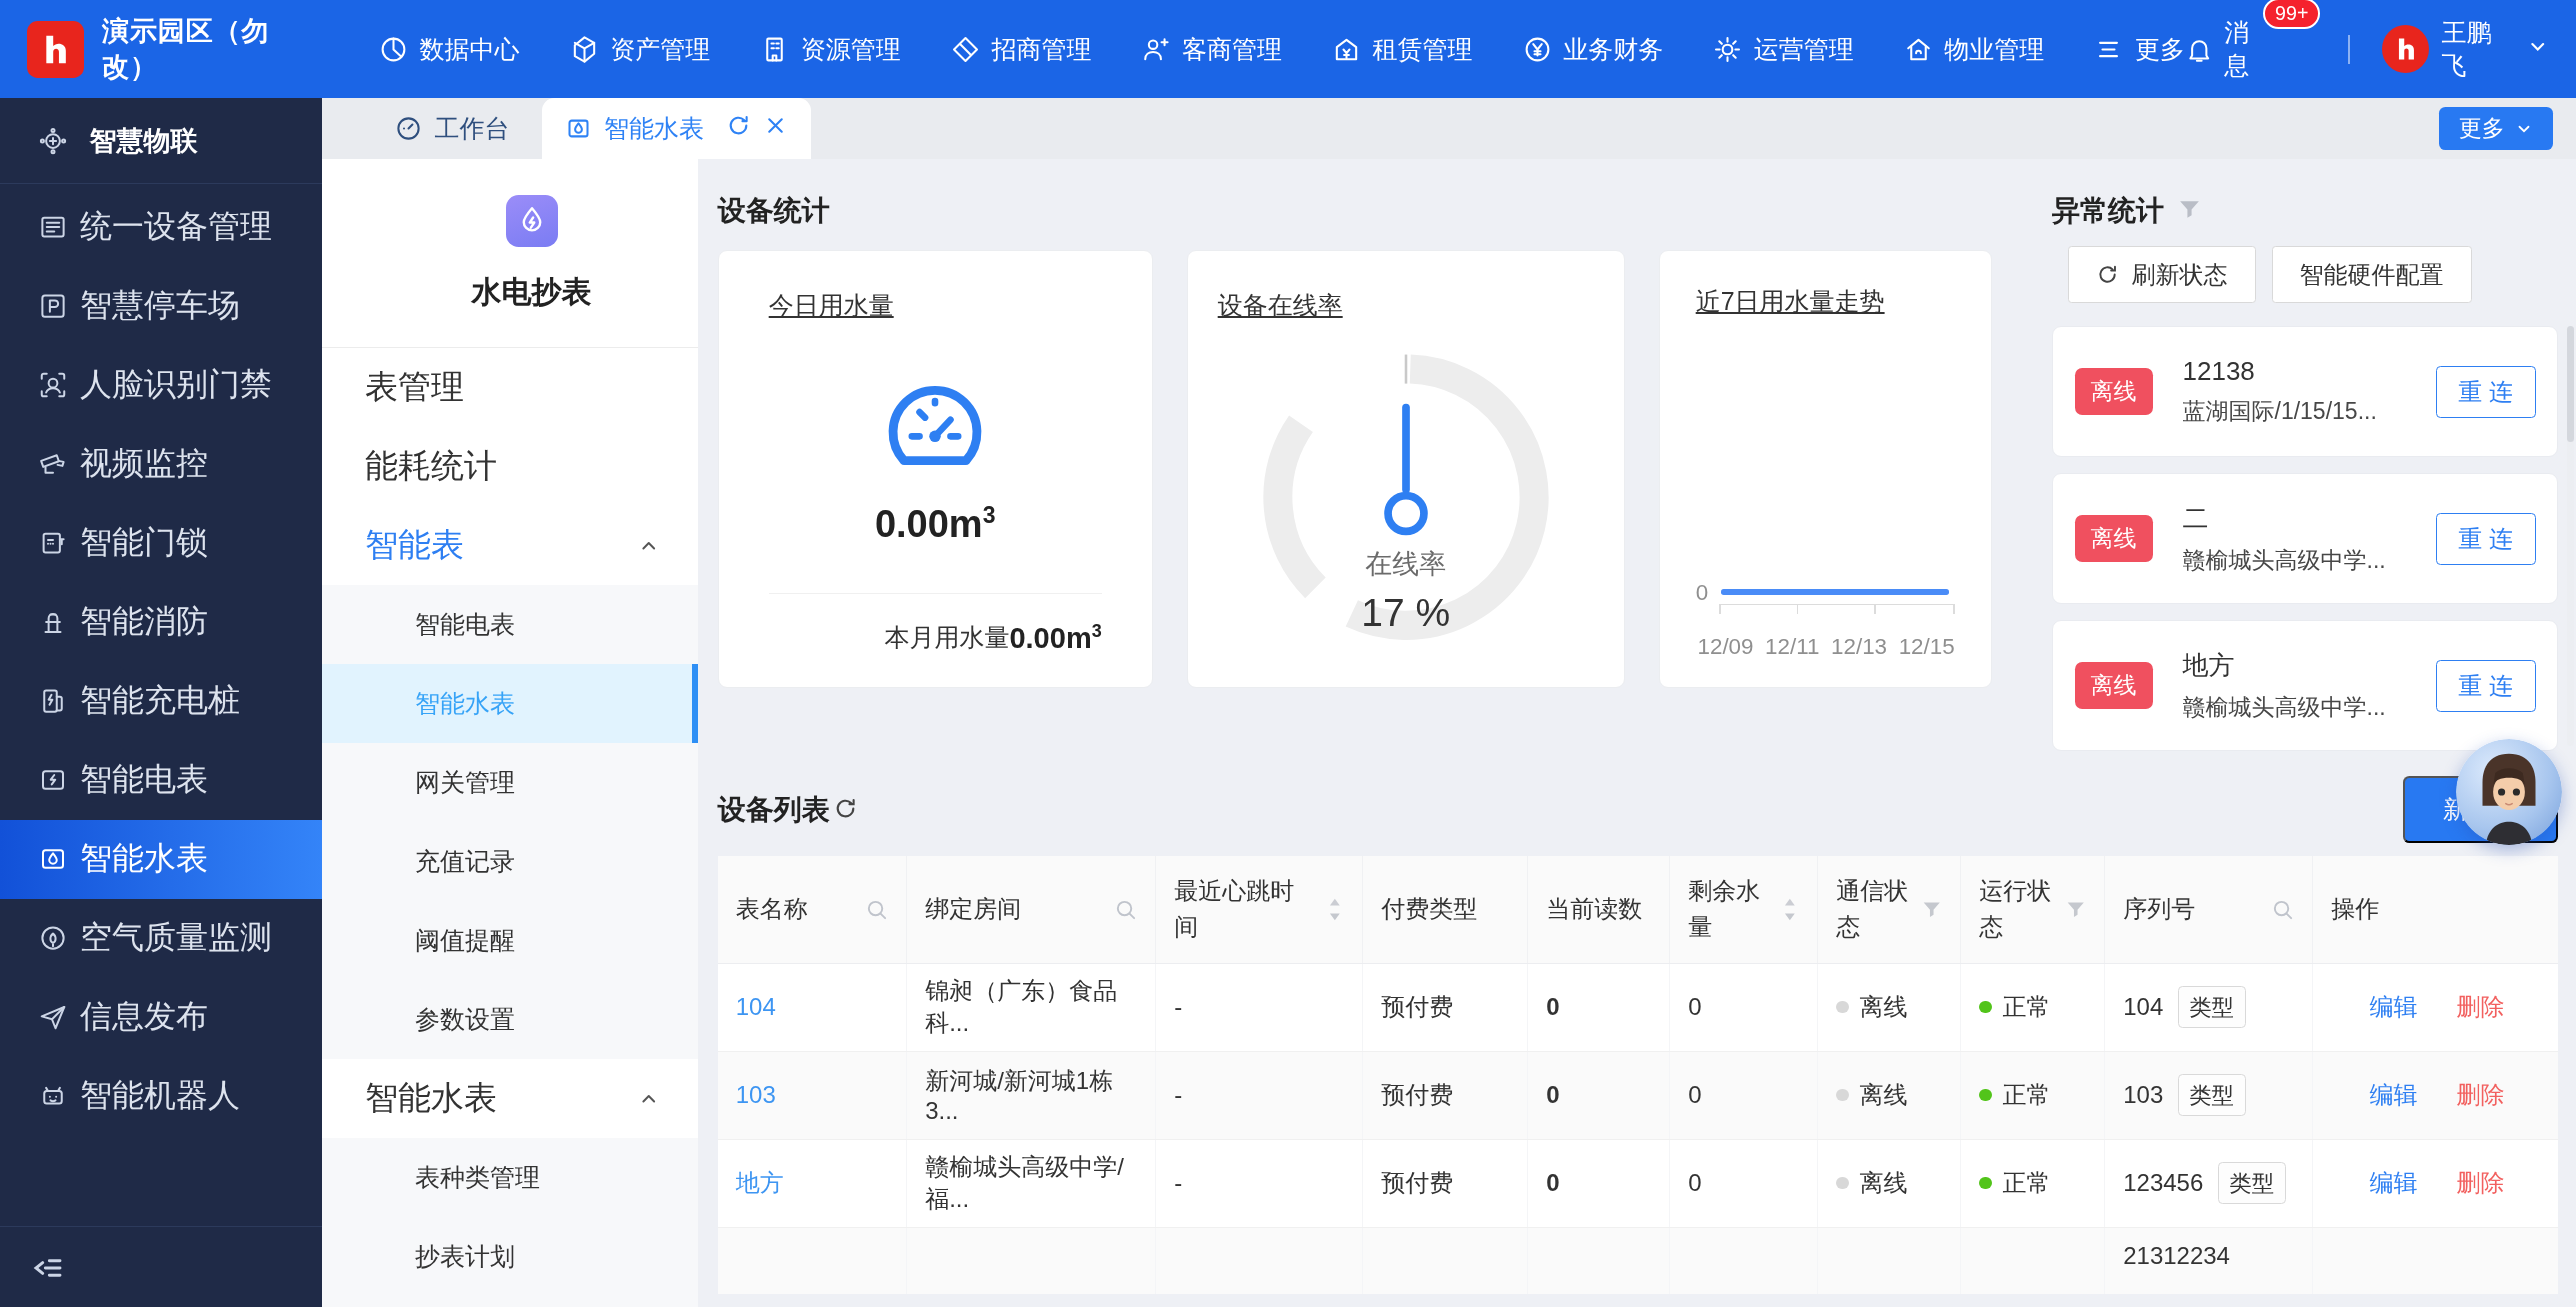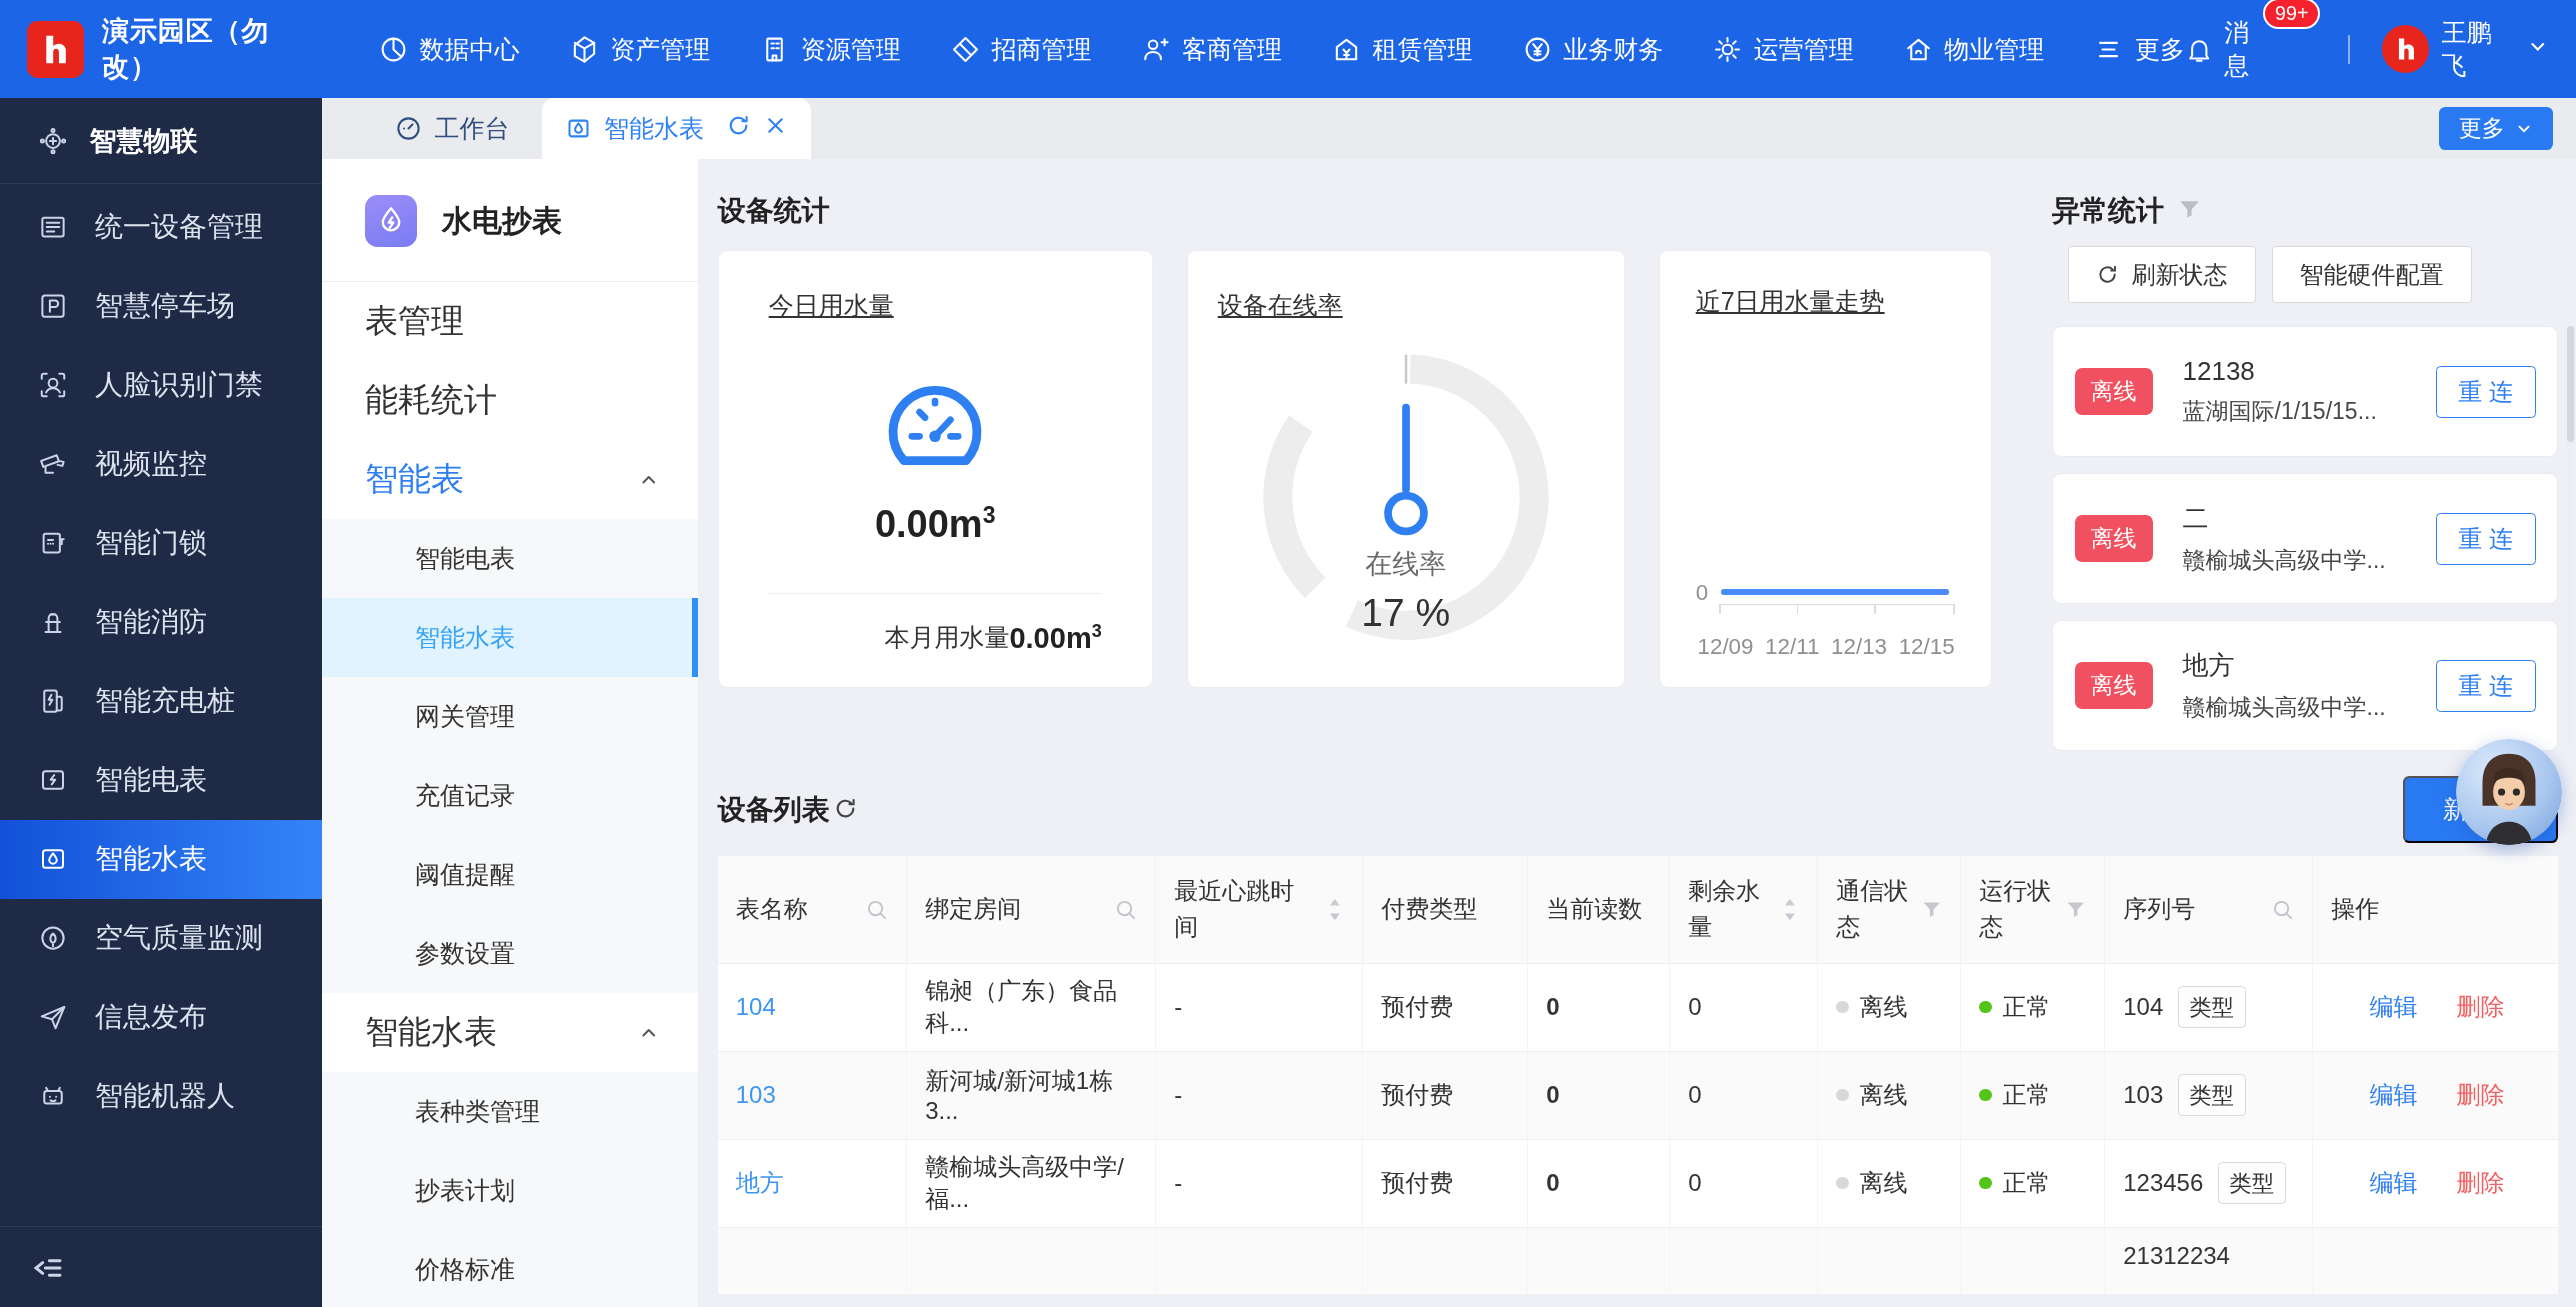"统一设备管理" .side-item { font-size: 28px -> 32px; gap: 27px -> 12px }
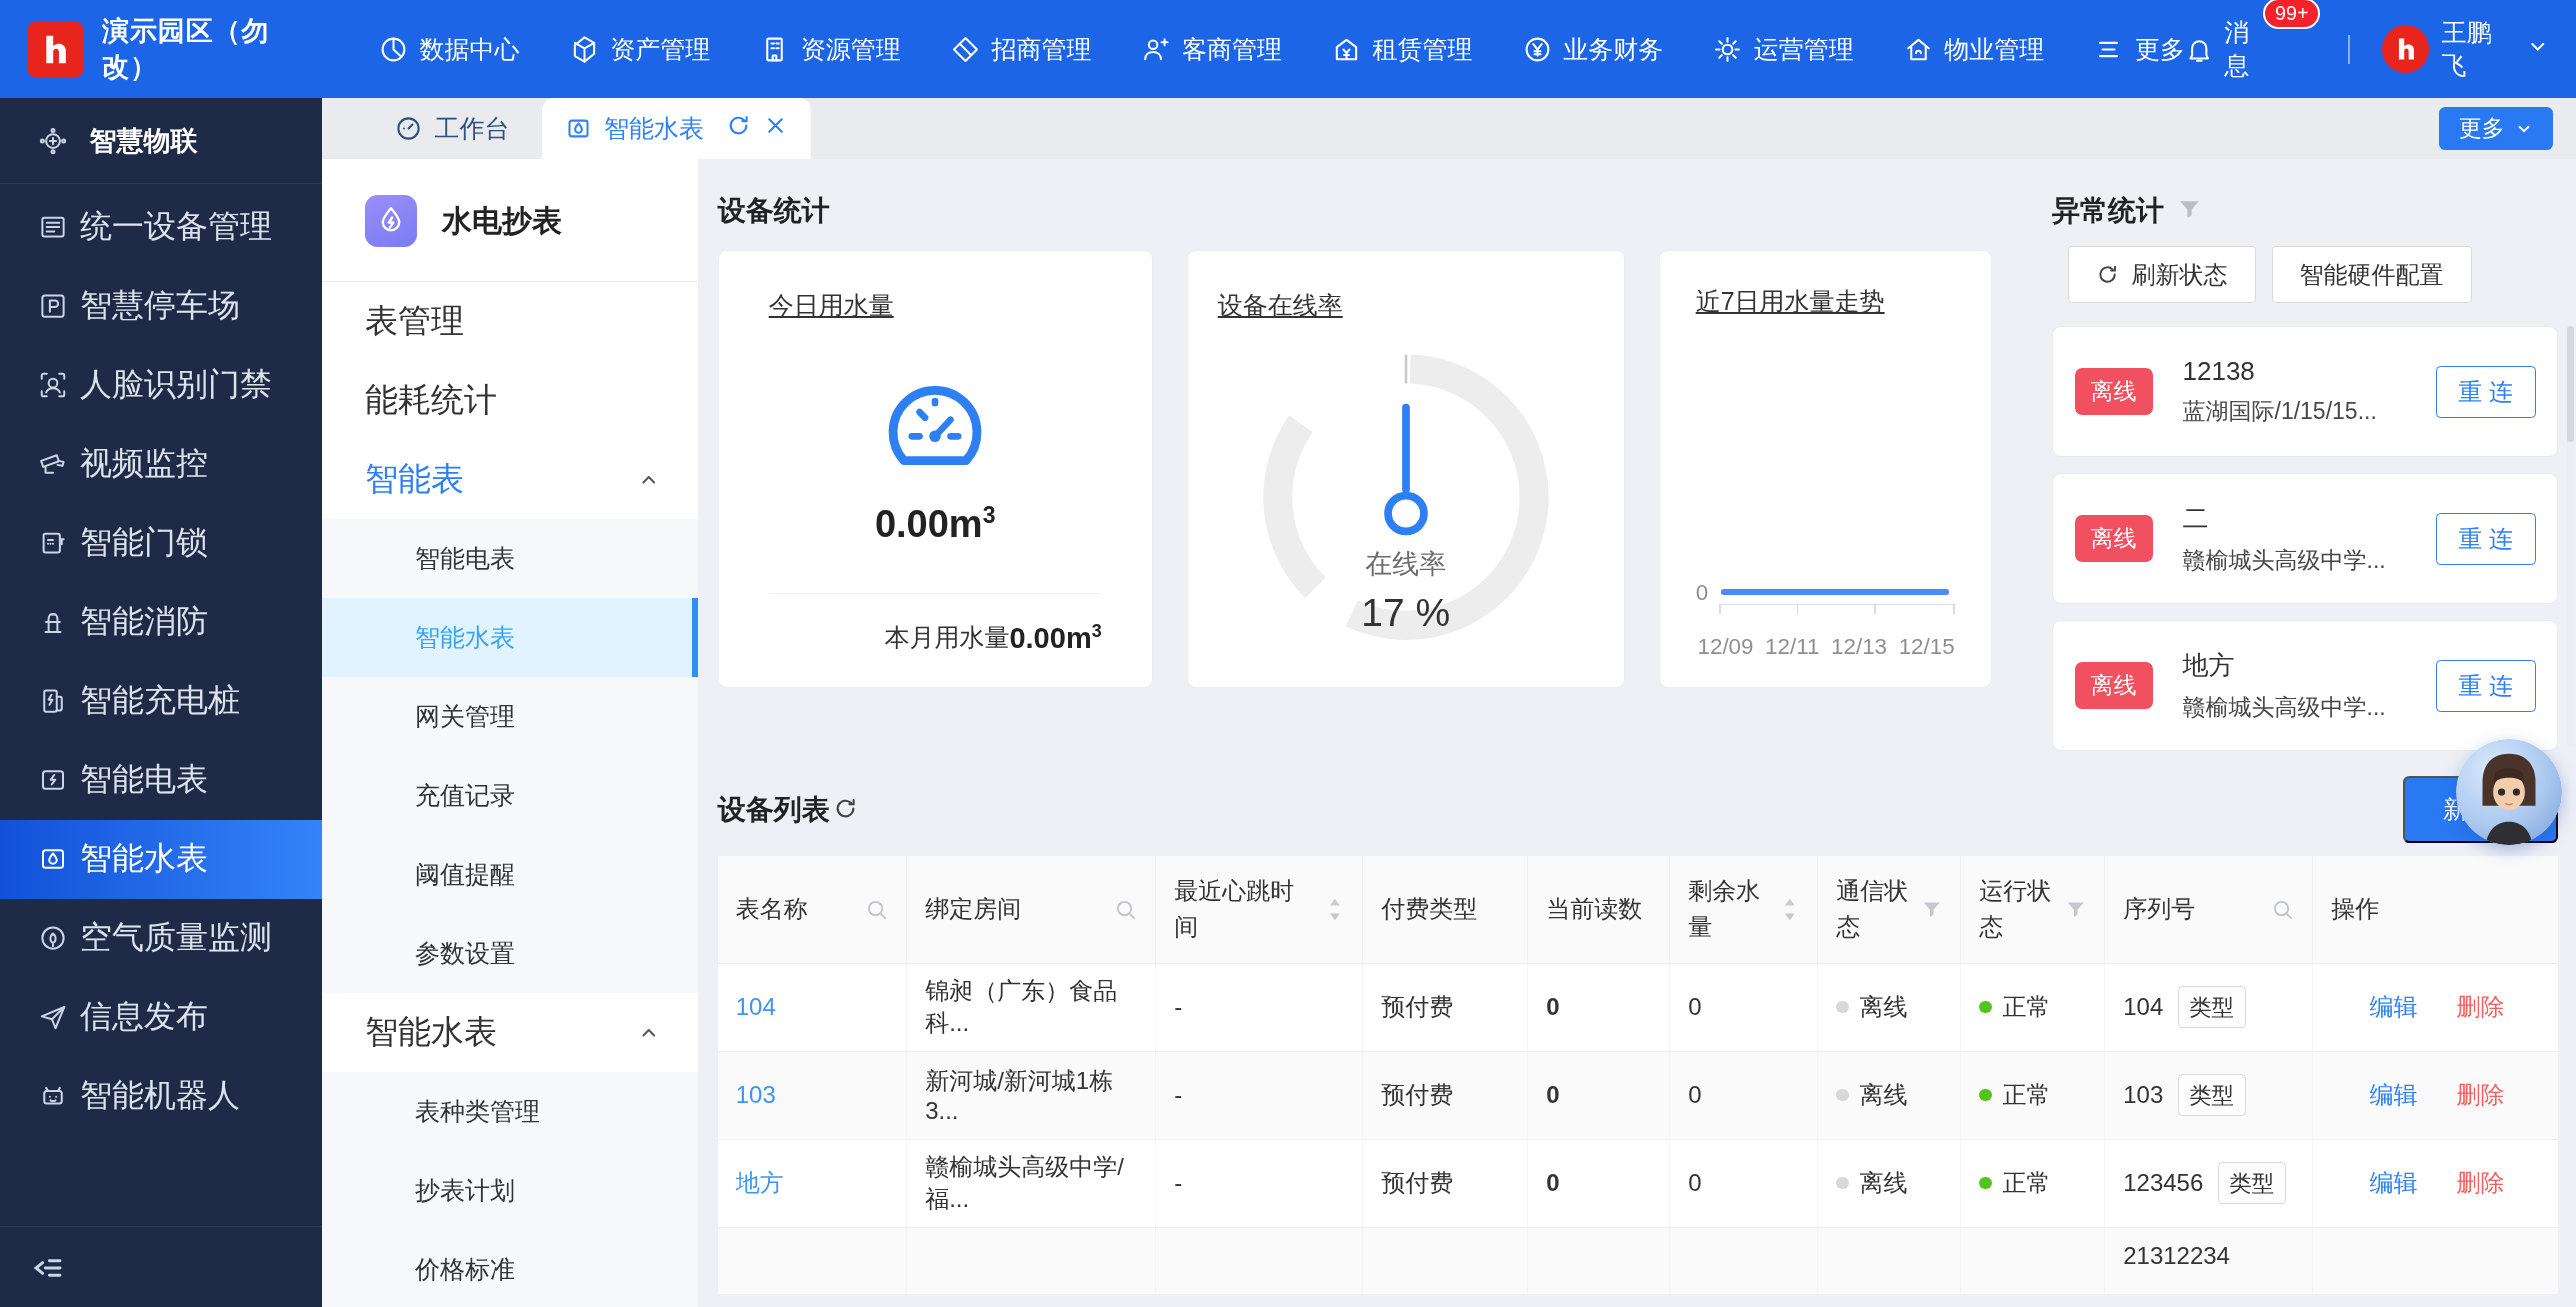"水电抄表" .app-head { flex-direction: none -> column }
